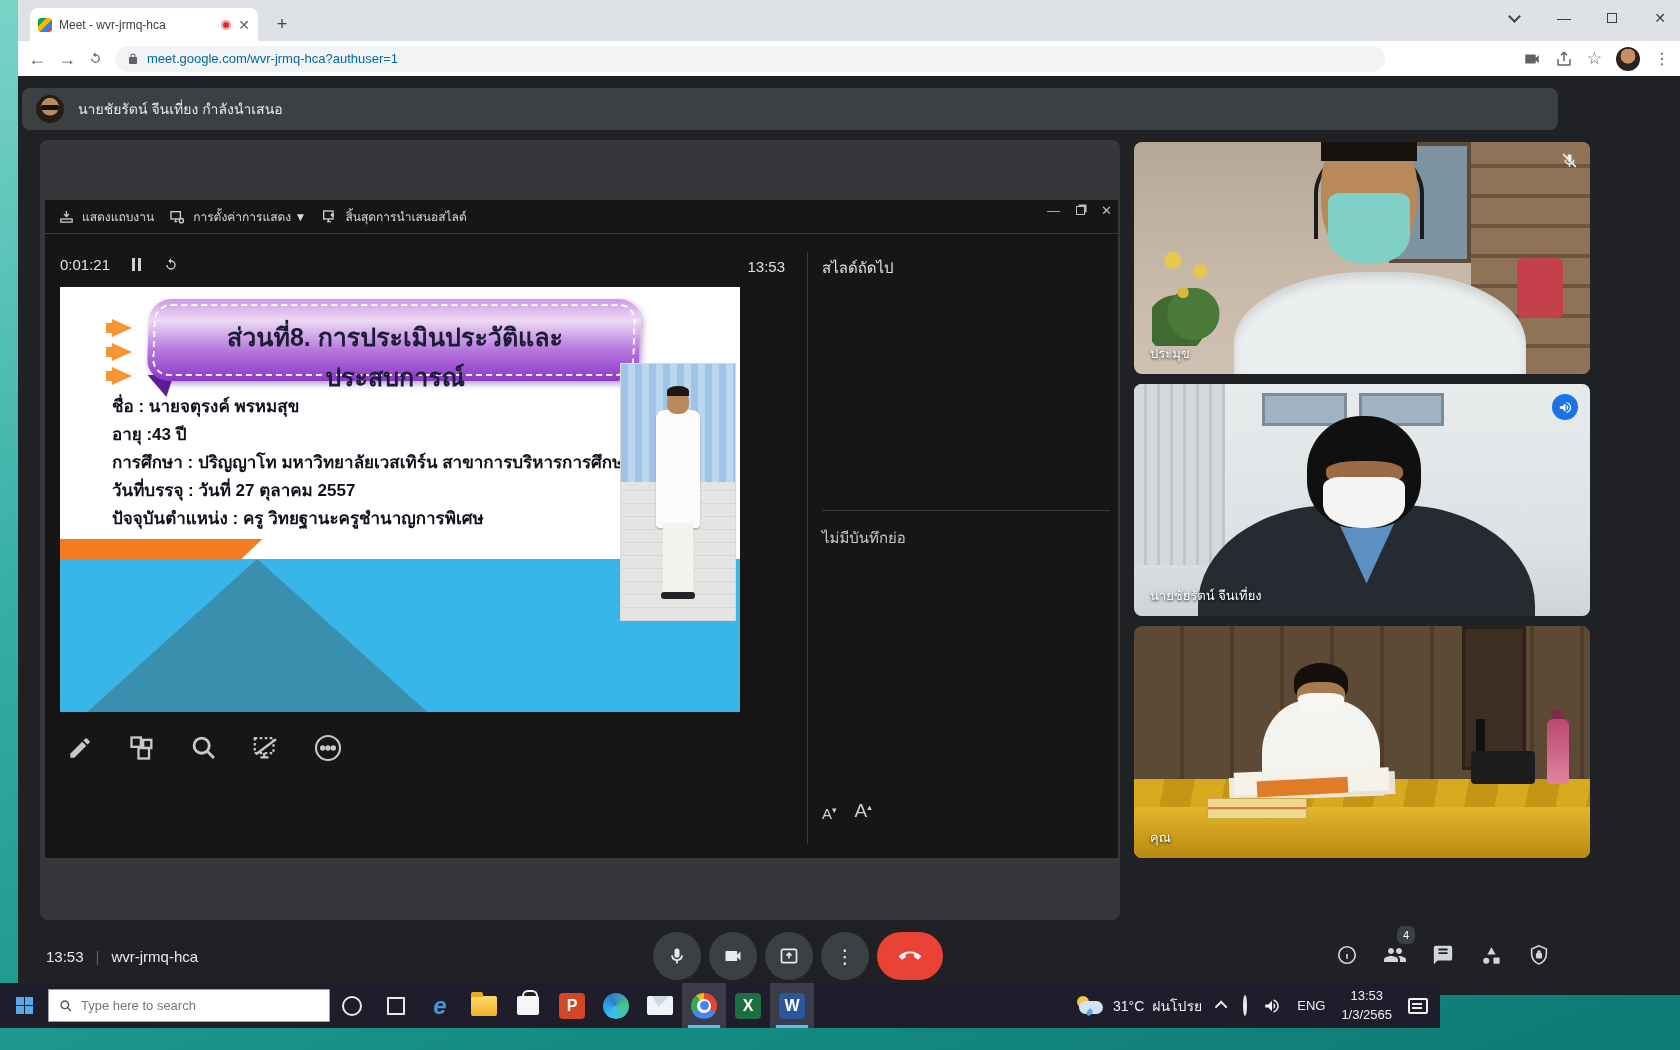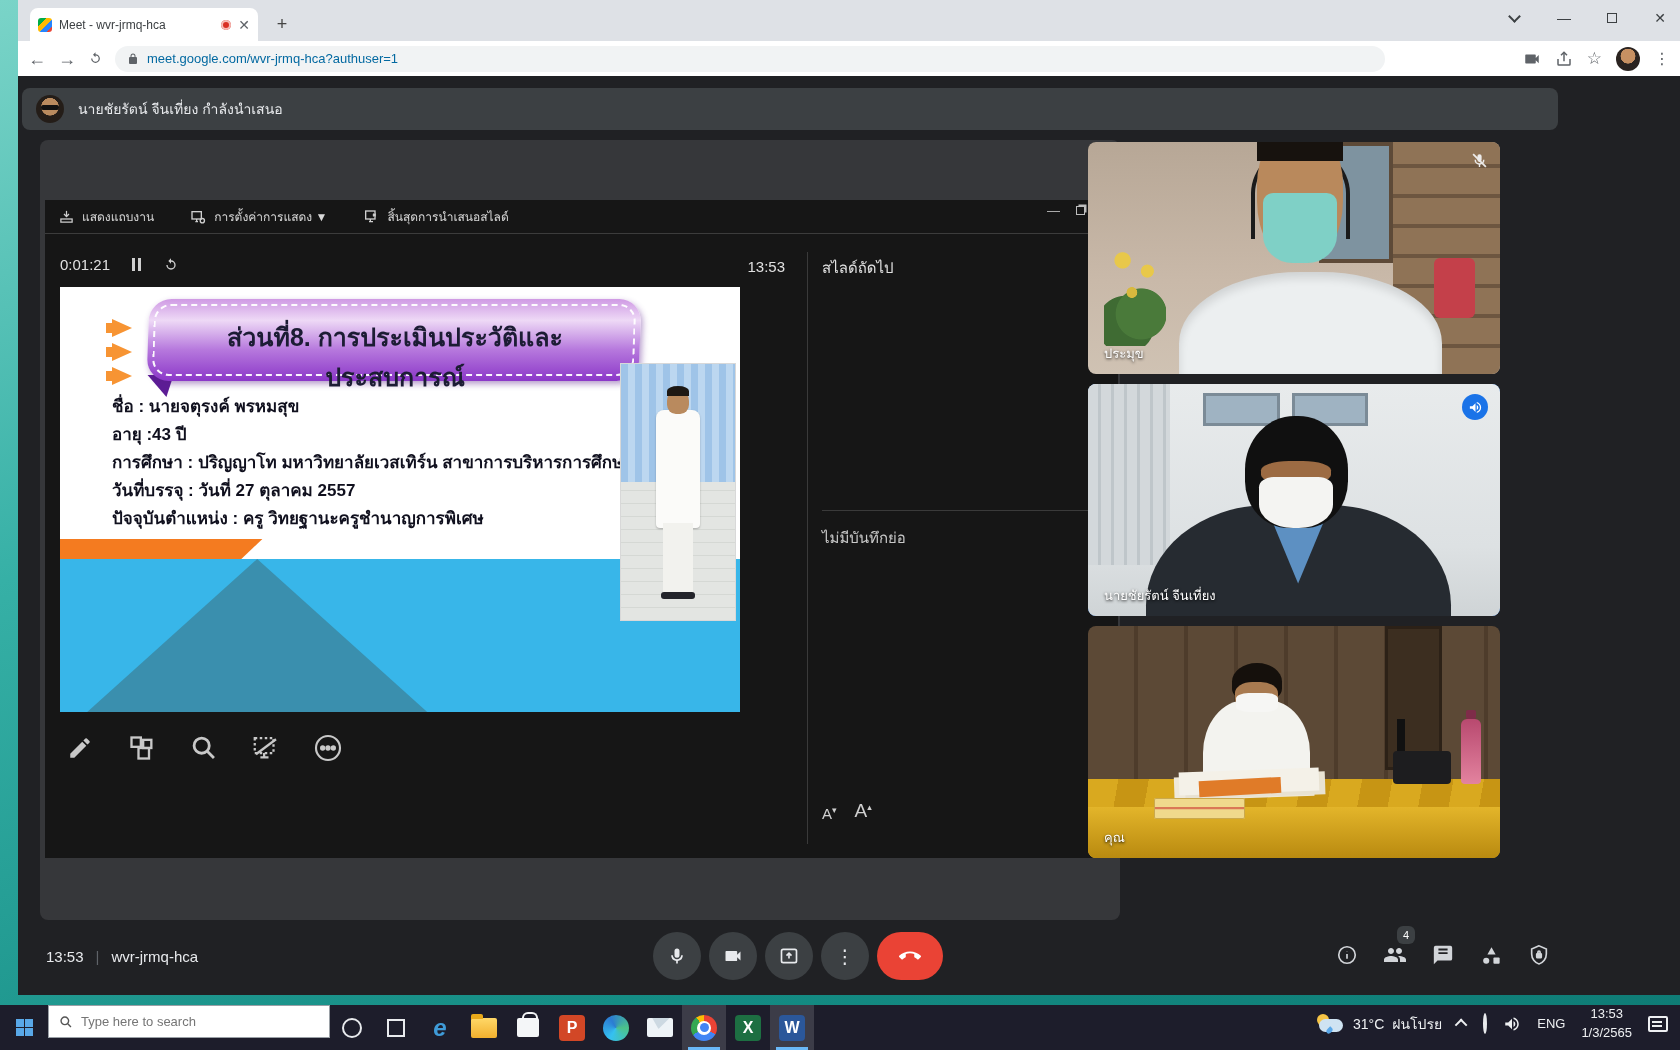"แสดงแถบงาน" .ppt-toolbar { gap: 36px -> 15px }
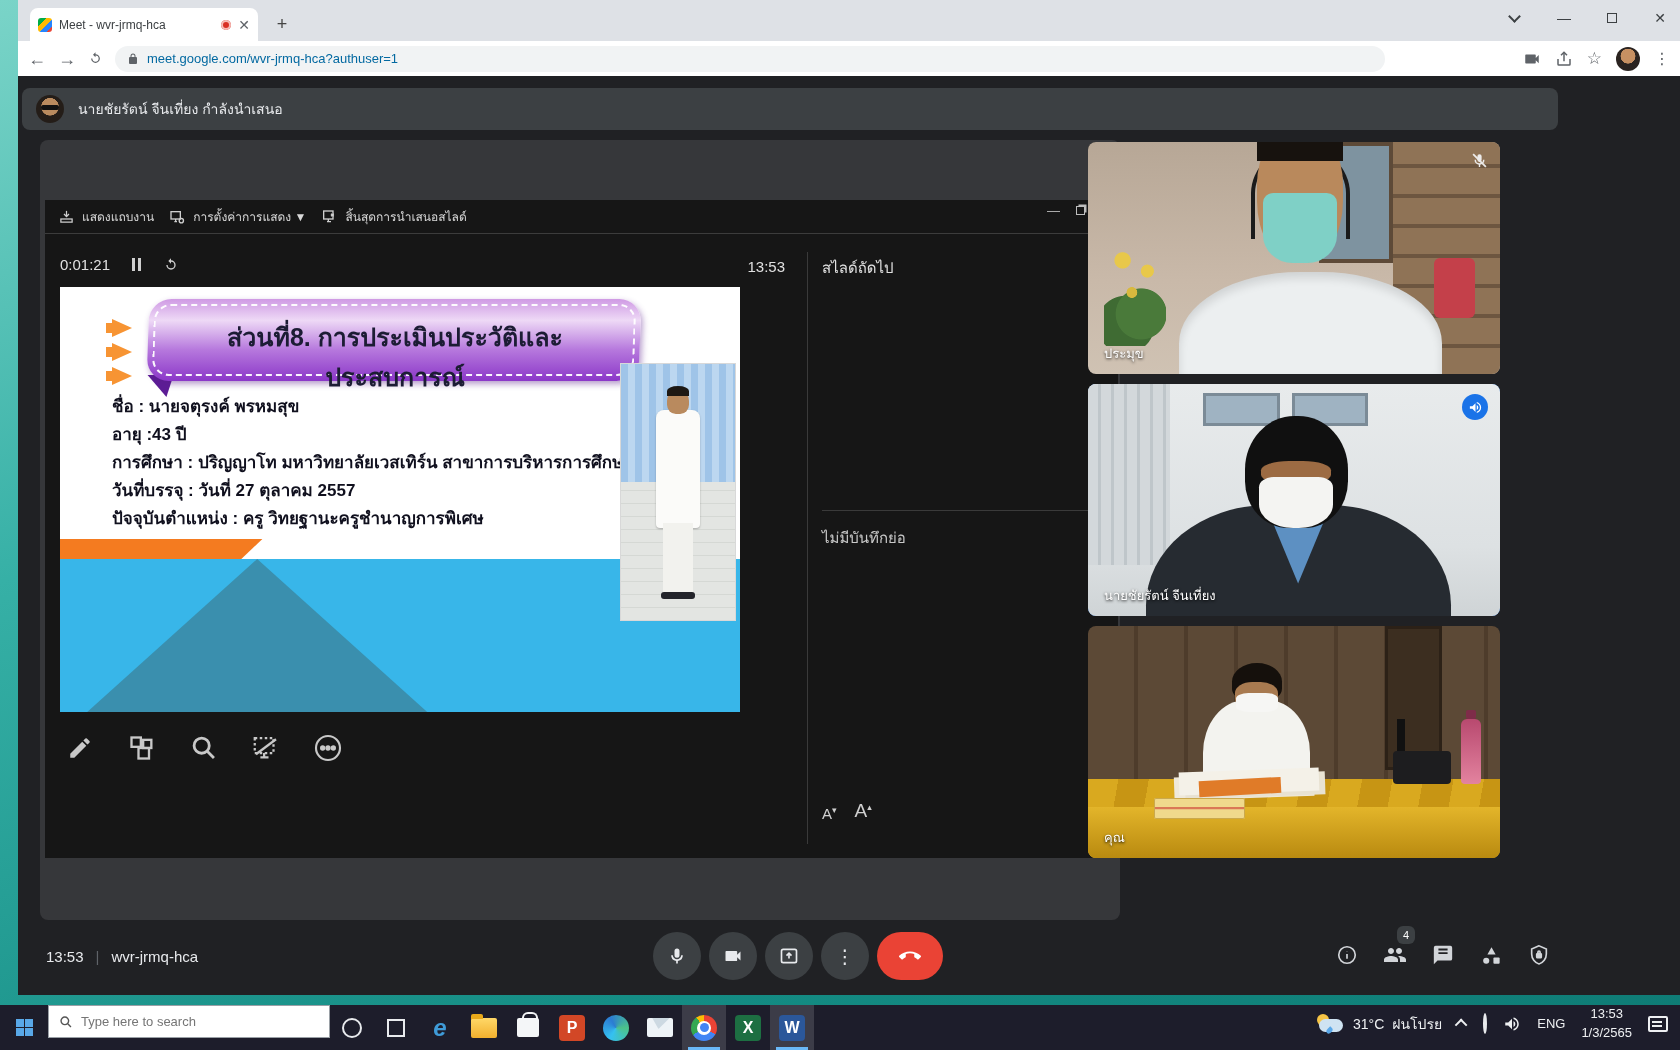"ประมุข" .tile { left: 1088px -> 1134px; width: 412px -> 456px }
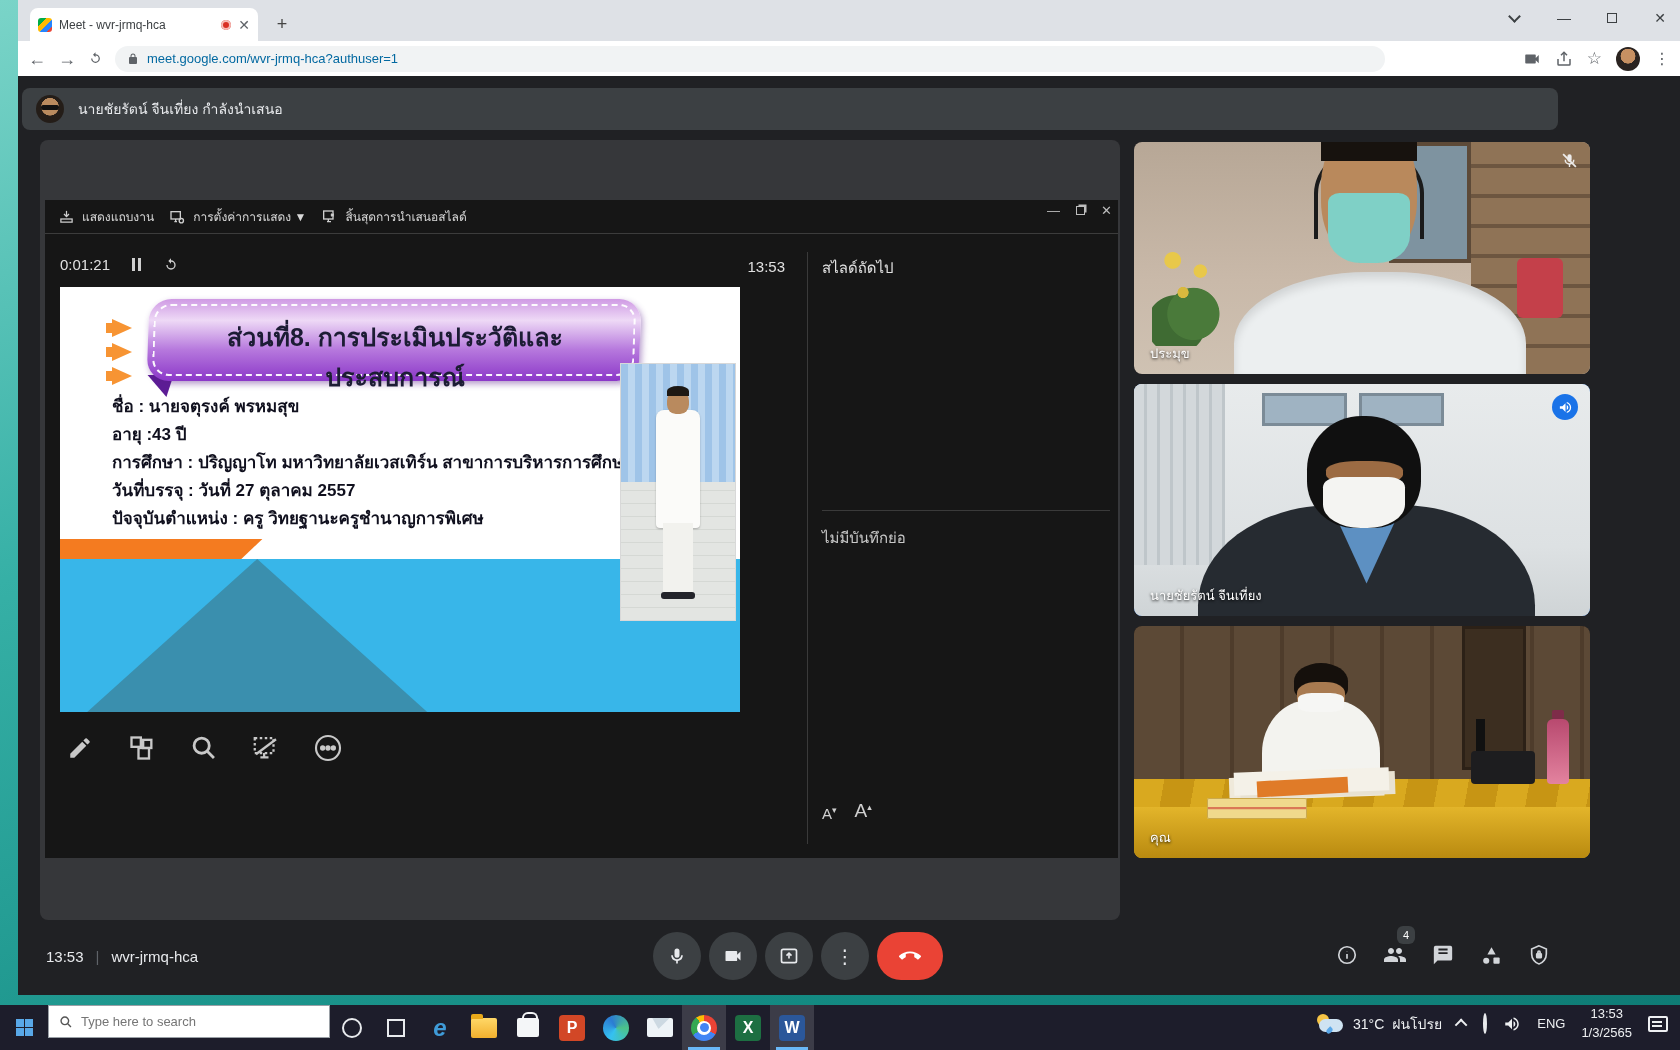"Type here to search" .taskbar { align-items: flex-start -> center; top: 1005px -> 983px; width: 1680px -> 1440px }
